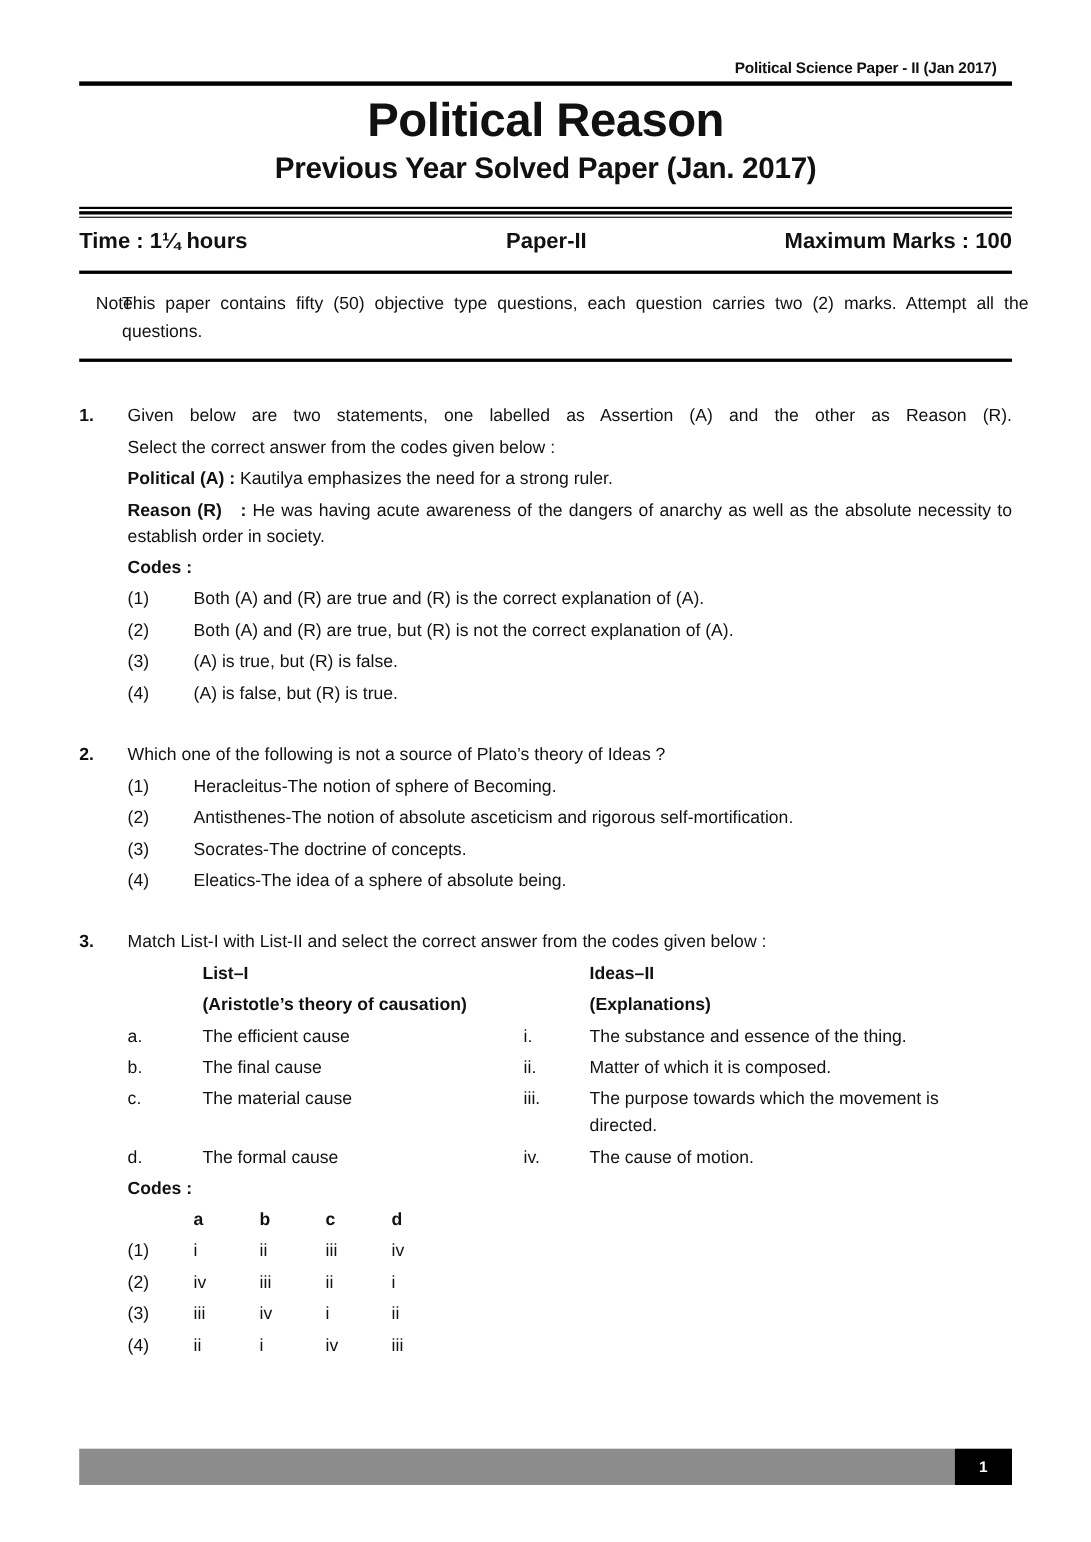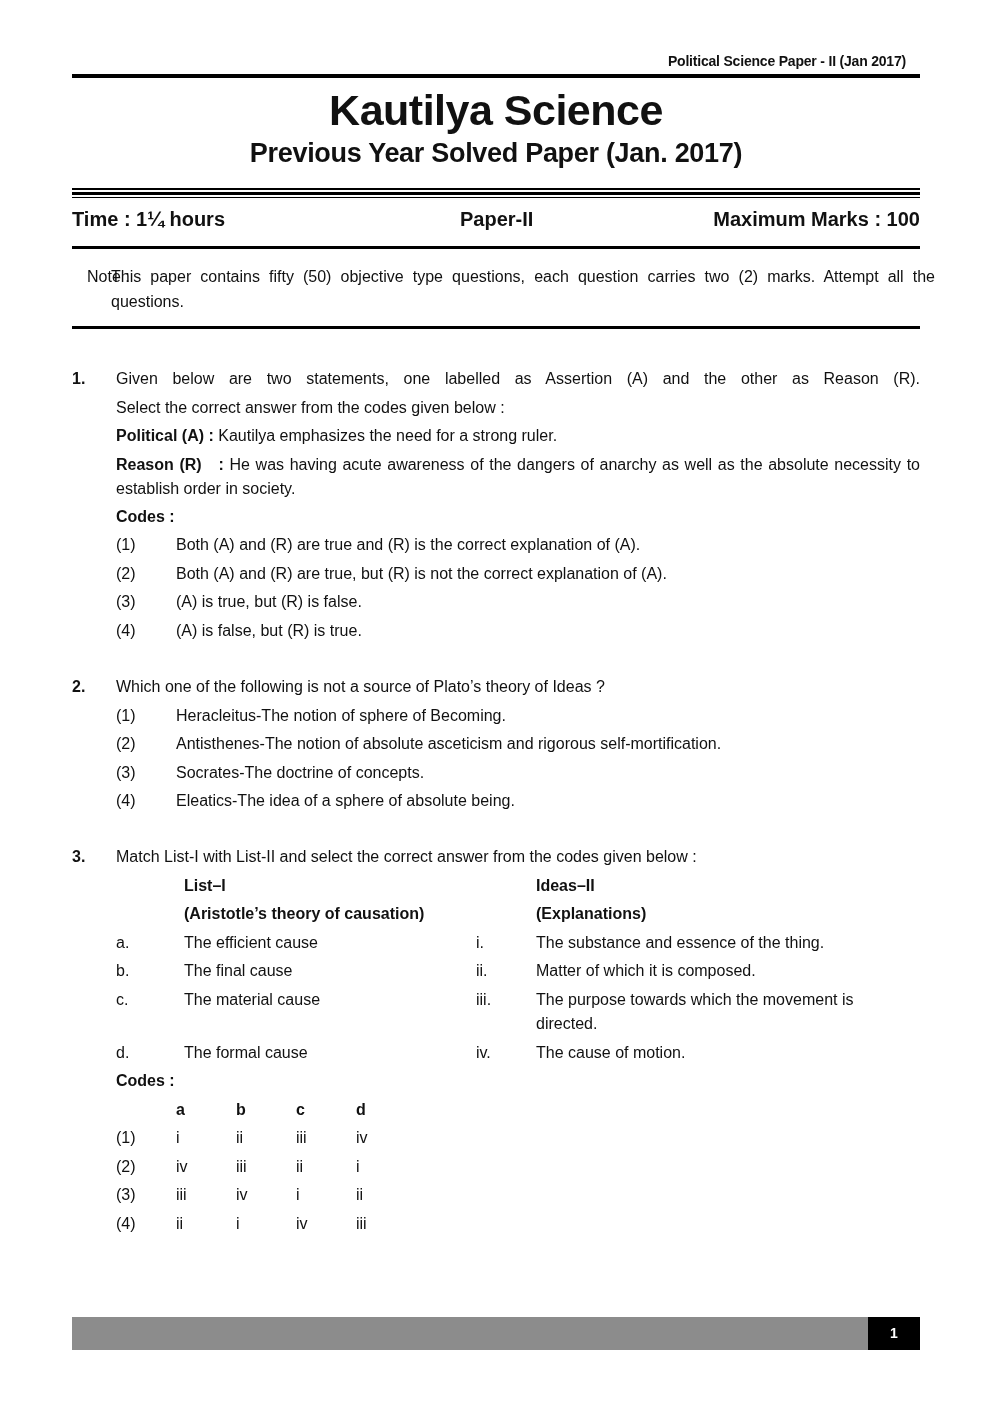"Kautilya Science" div.title { text: Kautilya Science -> Political Reason }
